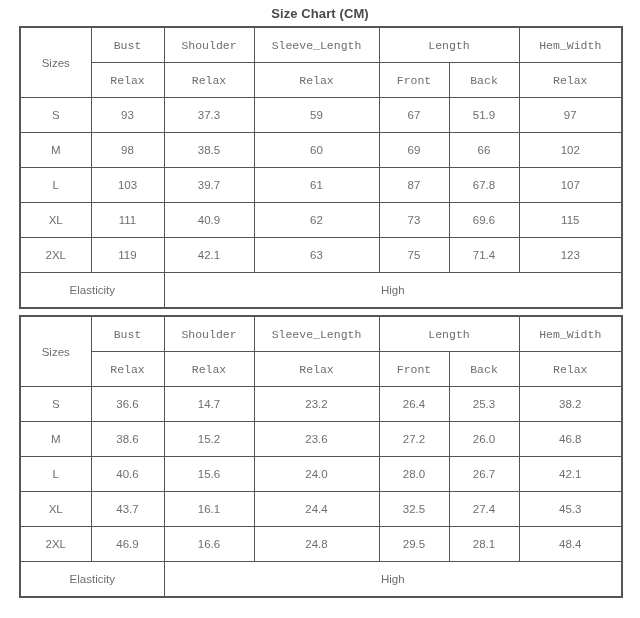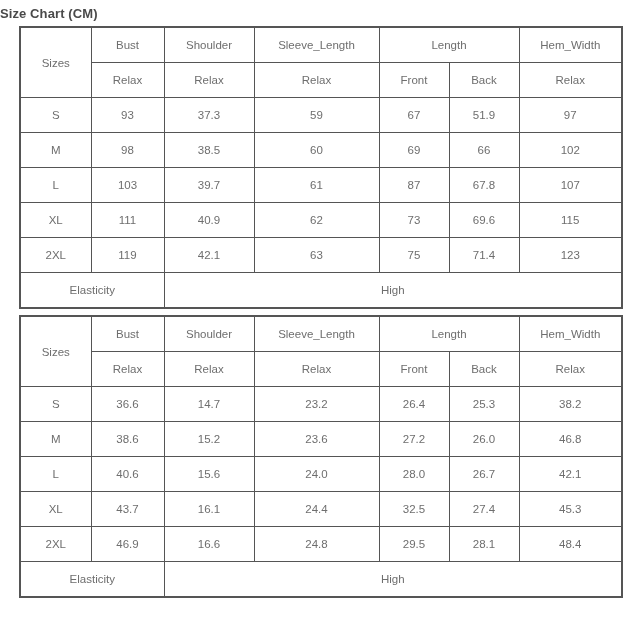"Size Chart (CM)" .chart-title { text-align: none -> center }
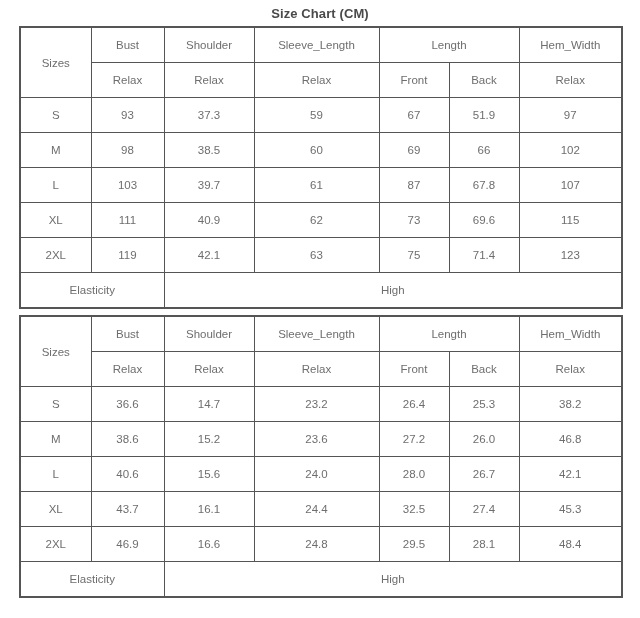"Bust" td.hdr { font-family: none -> Liberation Mono, monospace }
